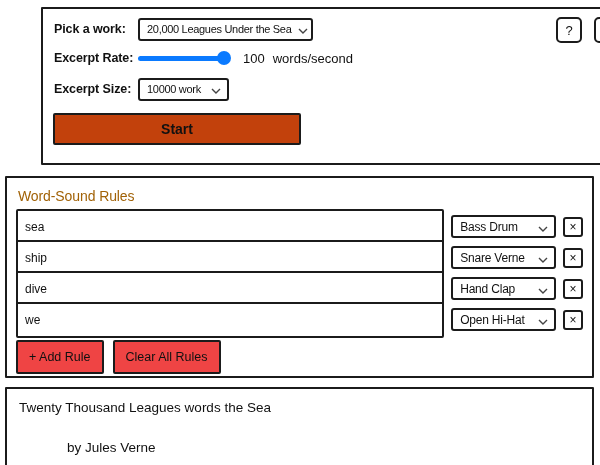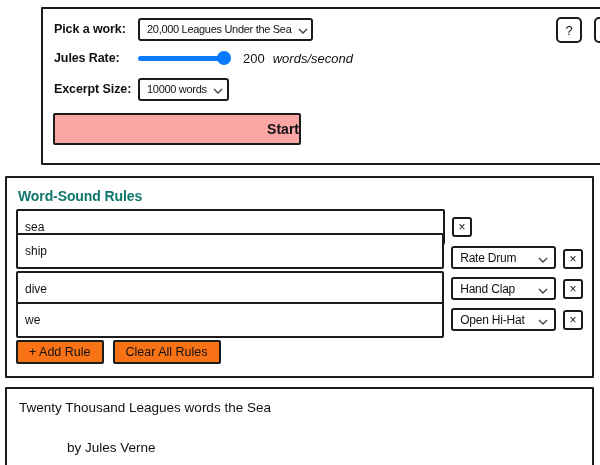"Jules Rate:" span.ctl-label { text: Jules -> Excerpt }
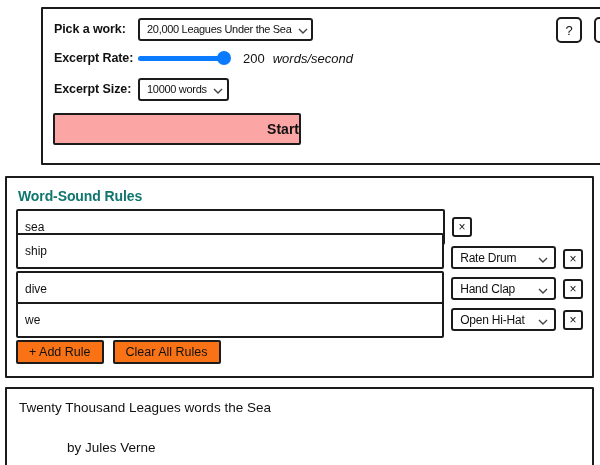"200" span.scroll-value { text: 200 -> 100 }
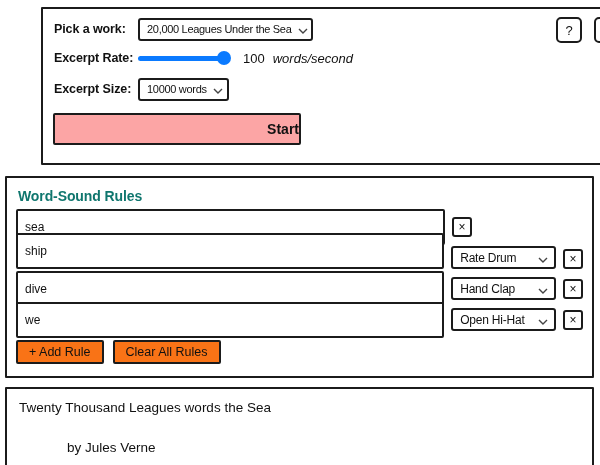"words/second" .scroll-unit { font-style: italic -> none }
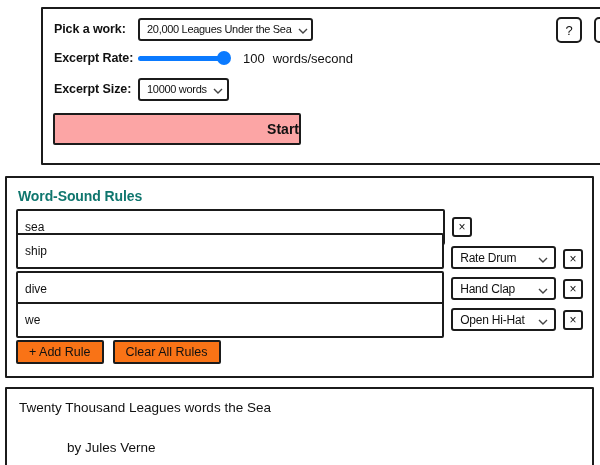"10000 words" span.sel-text { text: words -> work }
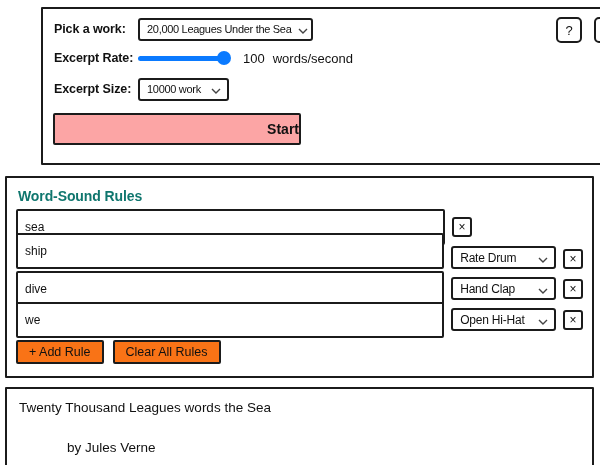"Start" .start-btn { background: #fca5a5 -> #c2410c; text-align: right -> none }
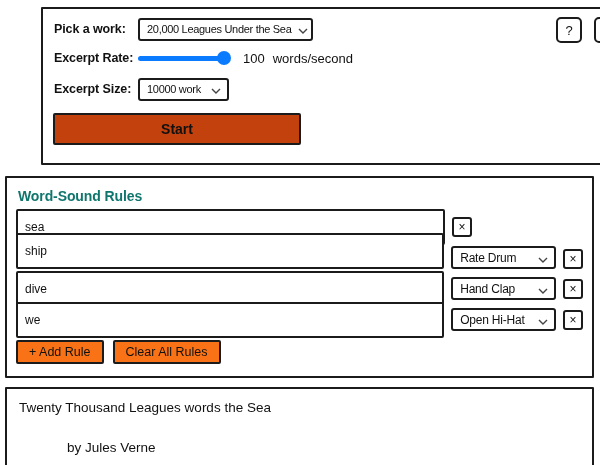"Word-Sound Rules" .rules-title { color: #0f766e -> #a16207; font-weight: bold -> normal }
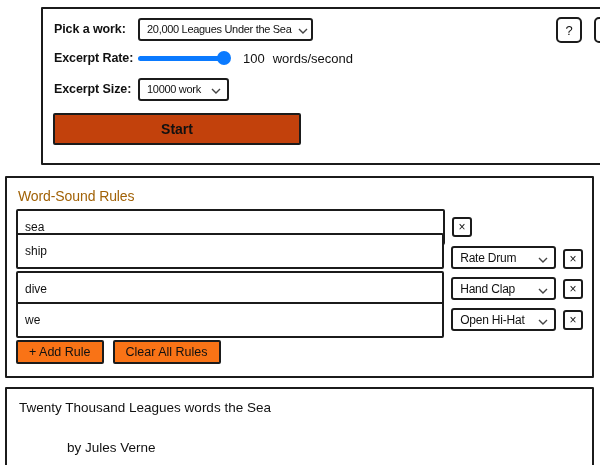"Bass Drum" div.fake-select { html: none -> <div> <span>Bass Drum</span> <span> <svg> <path></path> </svg> </span> </div> }
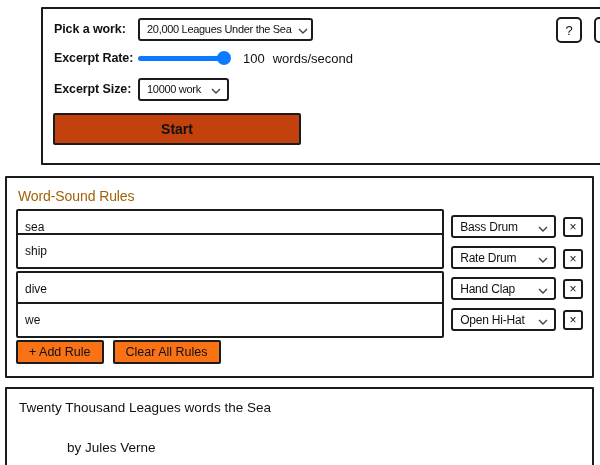"ship" .rule-row-1 { align-items: flex-end -> none }
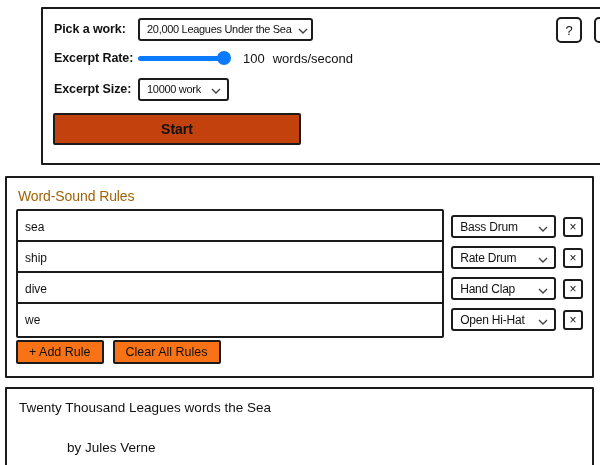"Rate Drum" span.sel-text { text: Rate Drum -> Snare Verne }
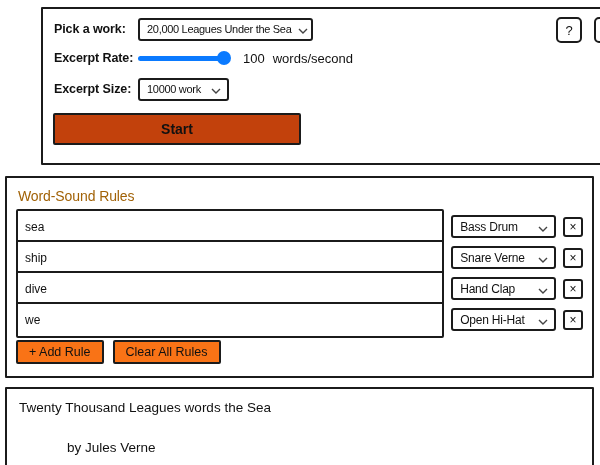"+ Add Rule" .text-btn { background: #f97316 -> #ef4444; height: 24px -> 34px }
